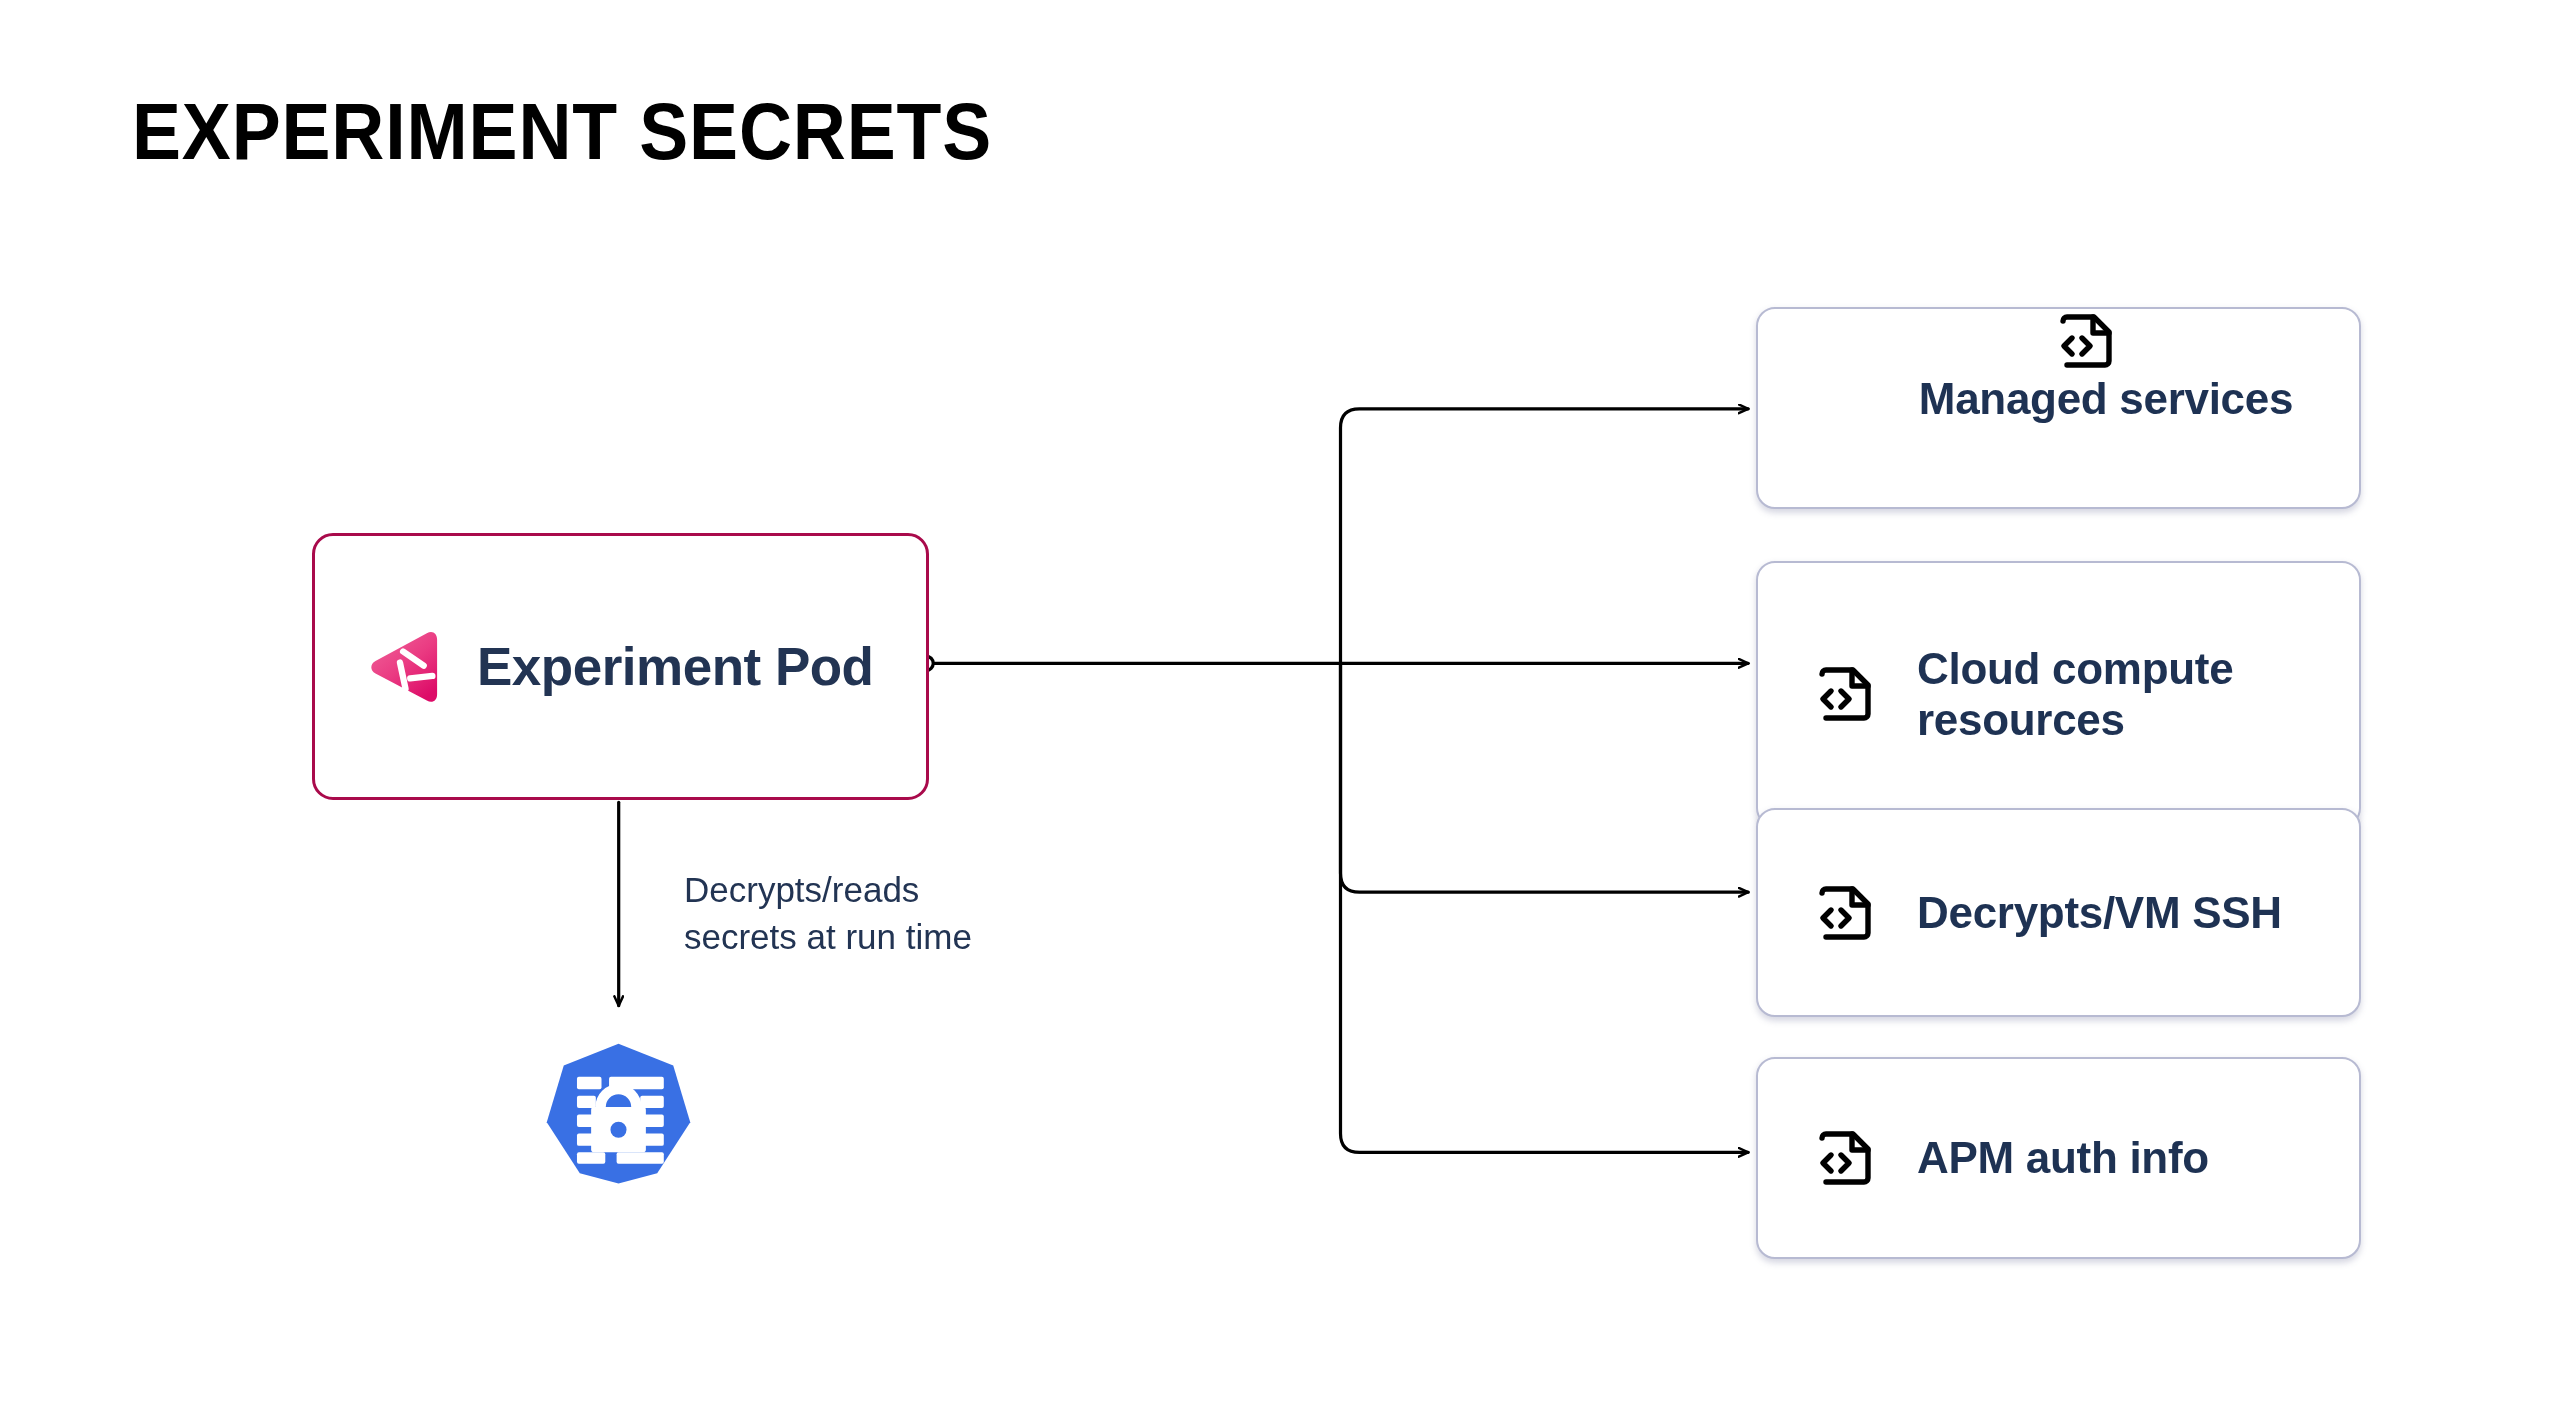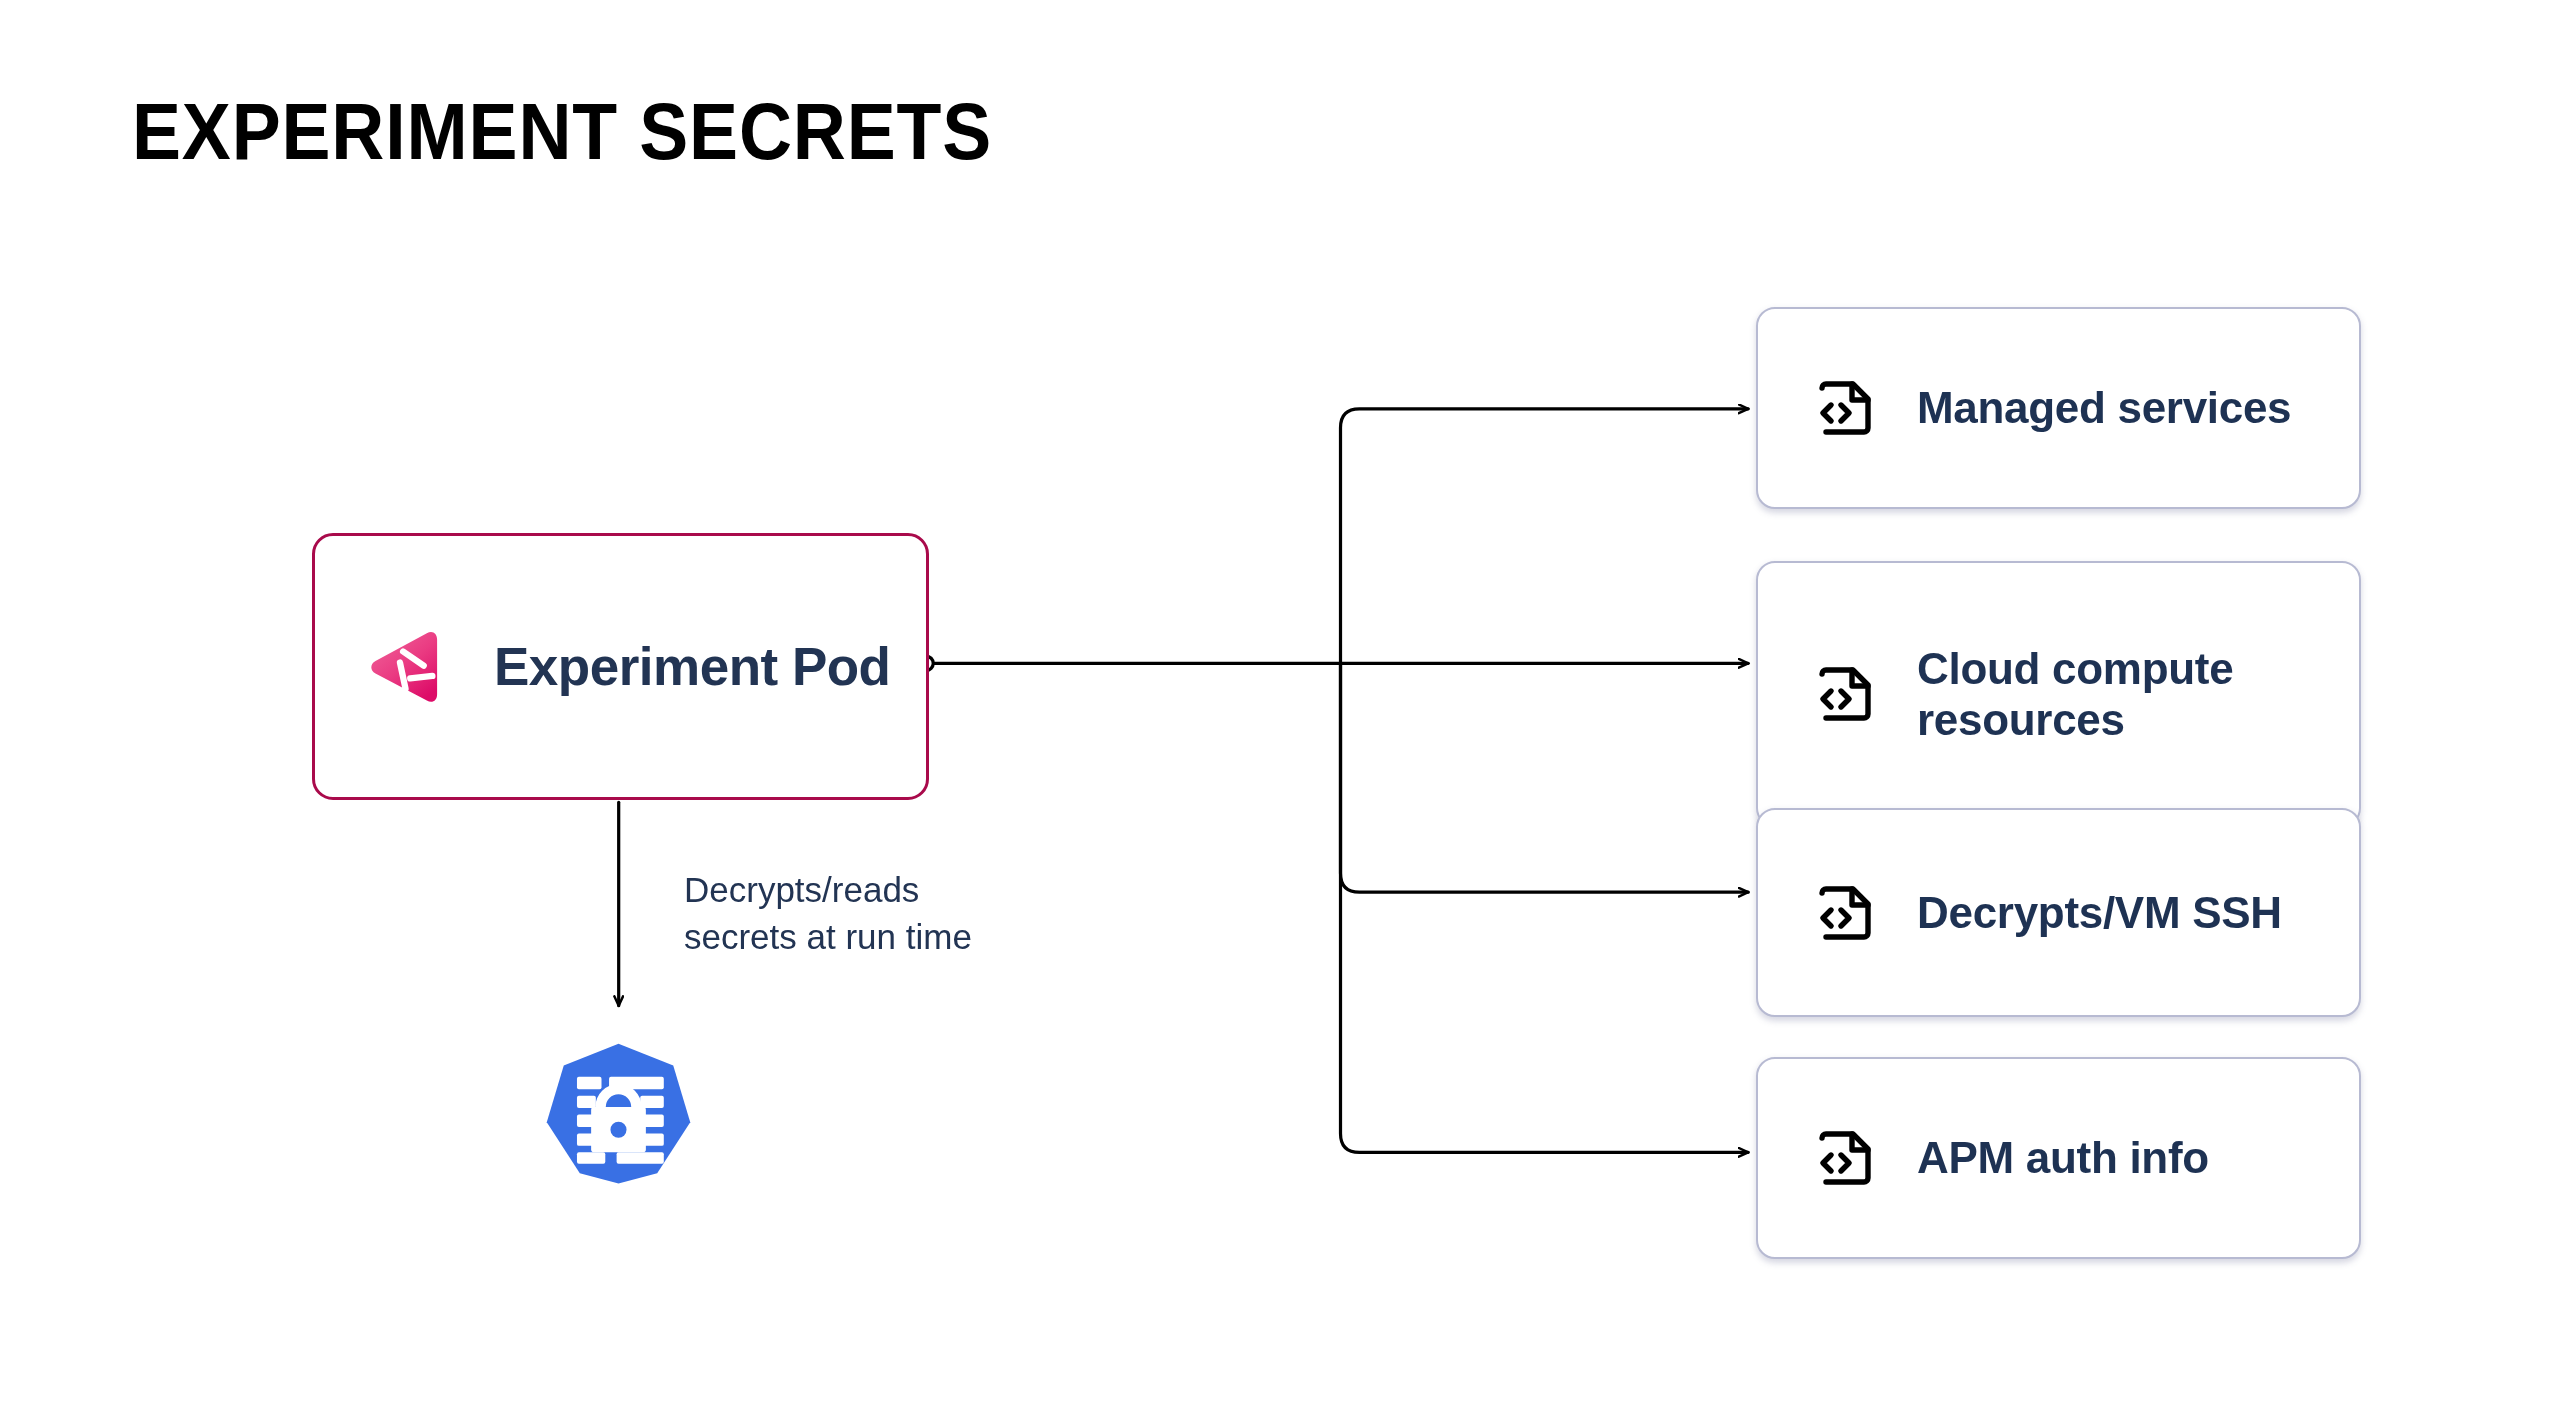"Managed services" .card-1 { flex-direction: none -> column }
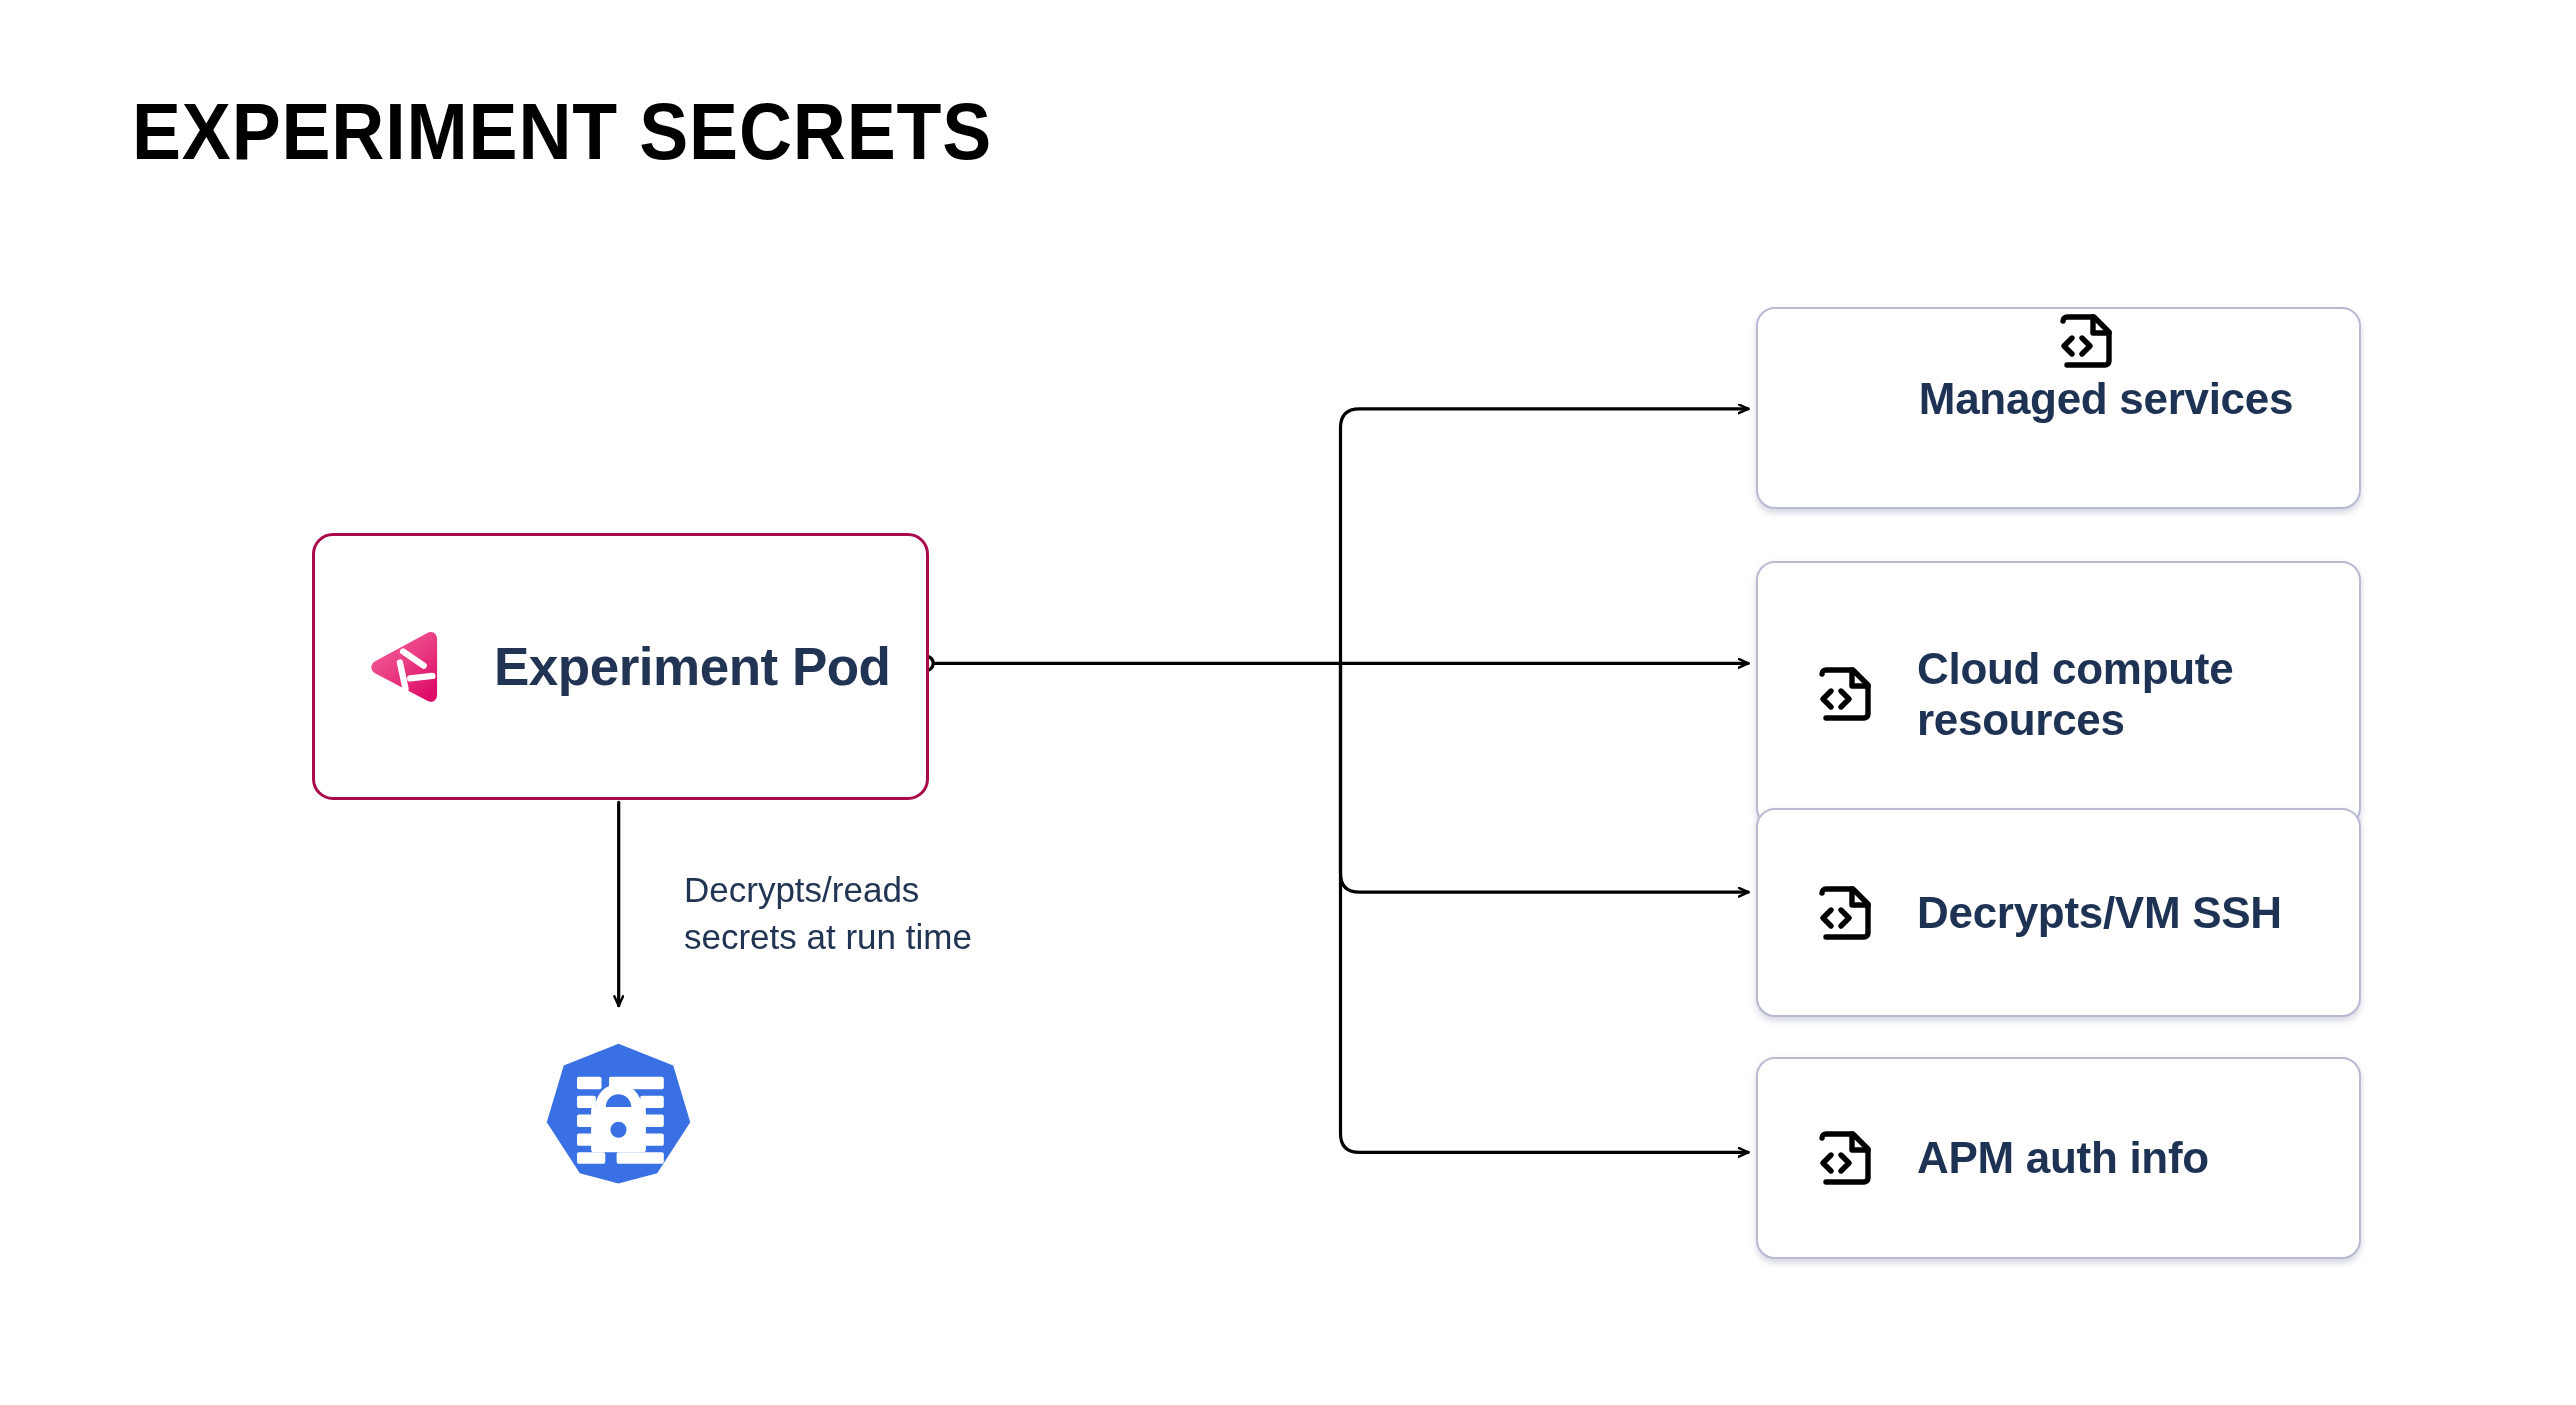"Experiment Pod" .pod-node { gap: 17px -> none }
